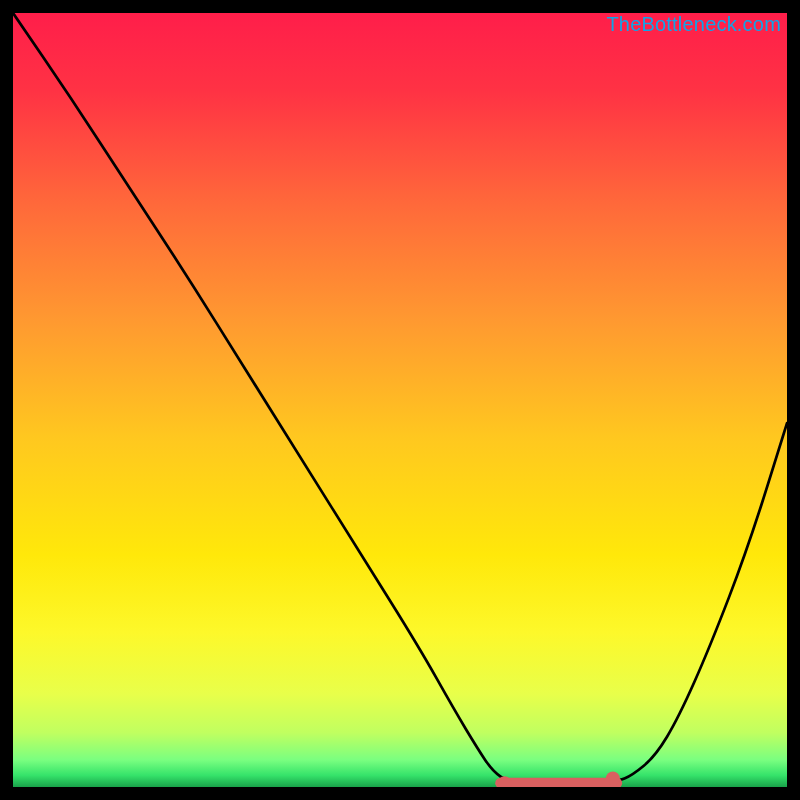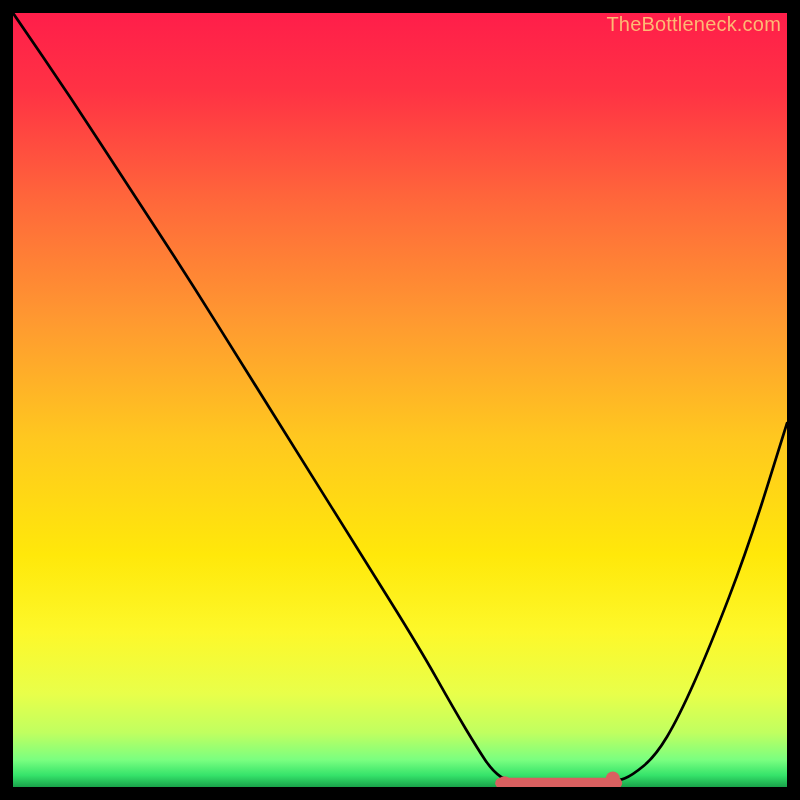"TheBottleneck.com" .watermark { color: #fdba74 -> #0ea5e9 }
